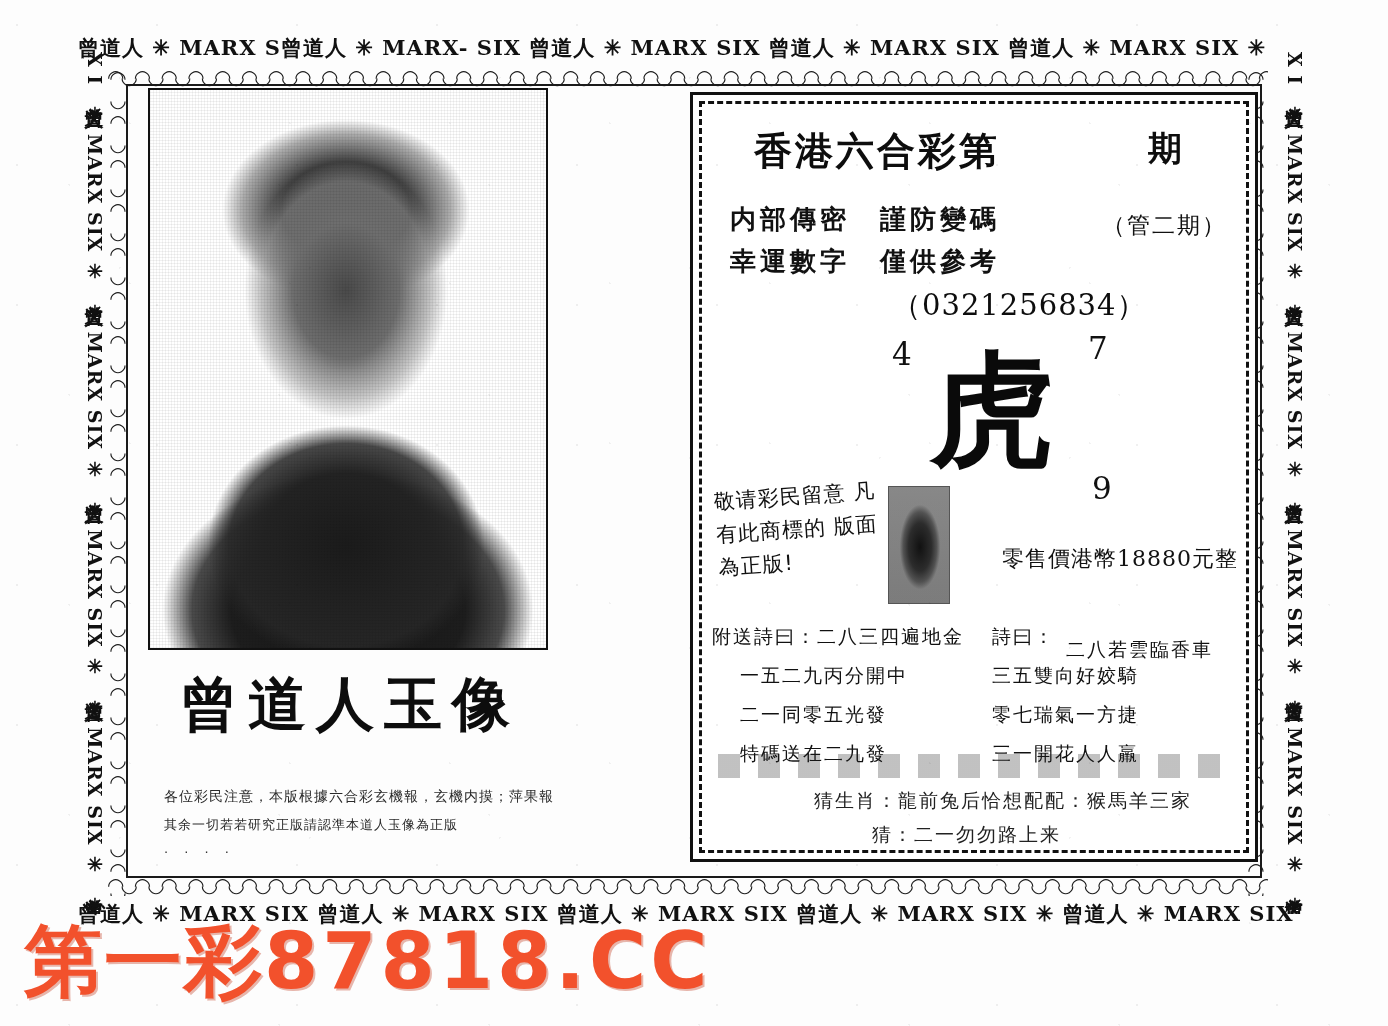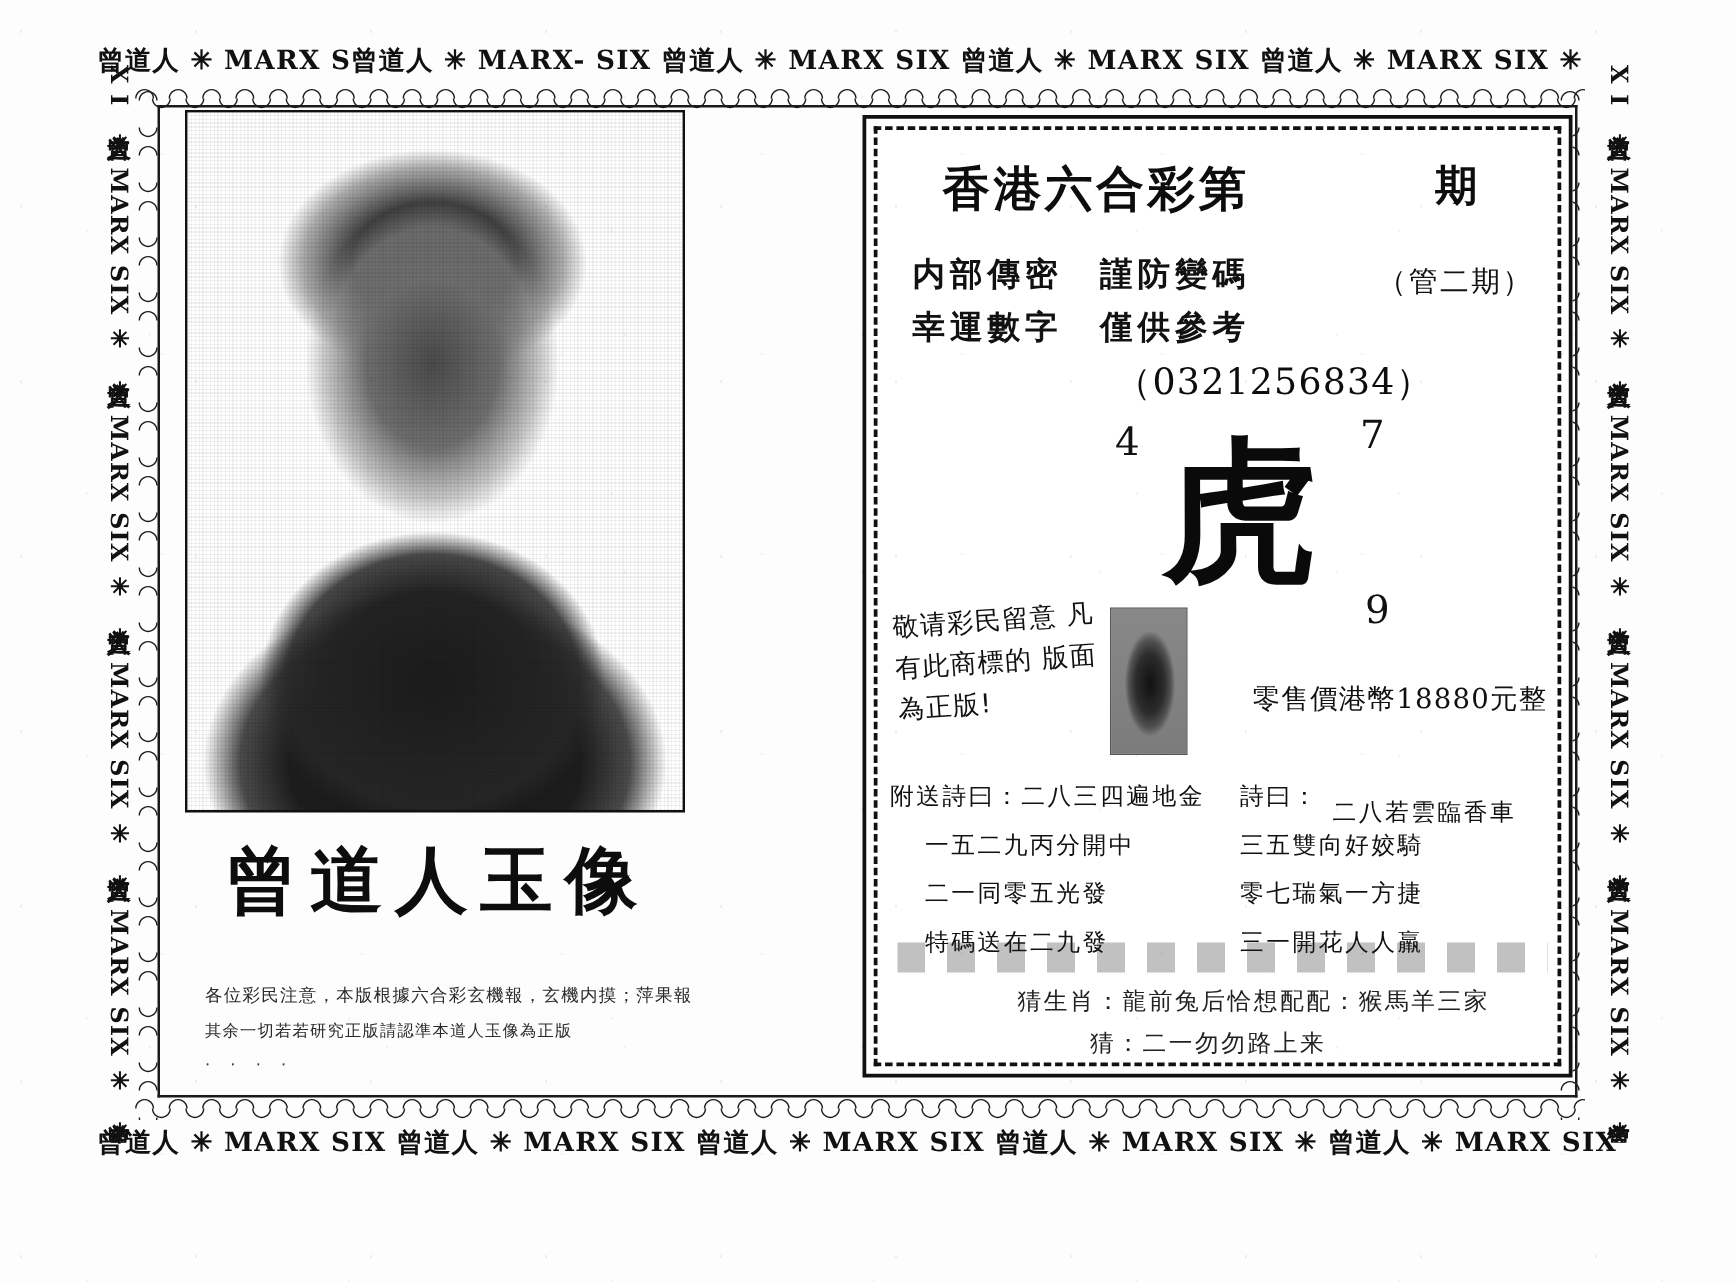"第一彩87818.CC" div { html: none -> <div> <span>第一彩</span><span>87818.CC</span> </div> }
